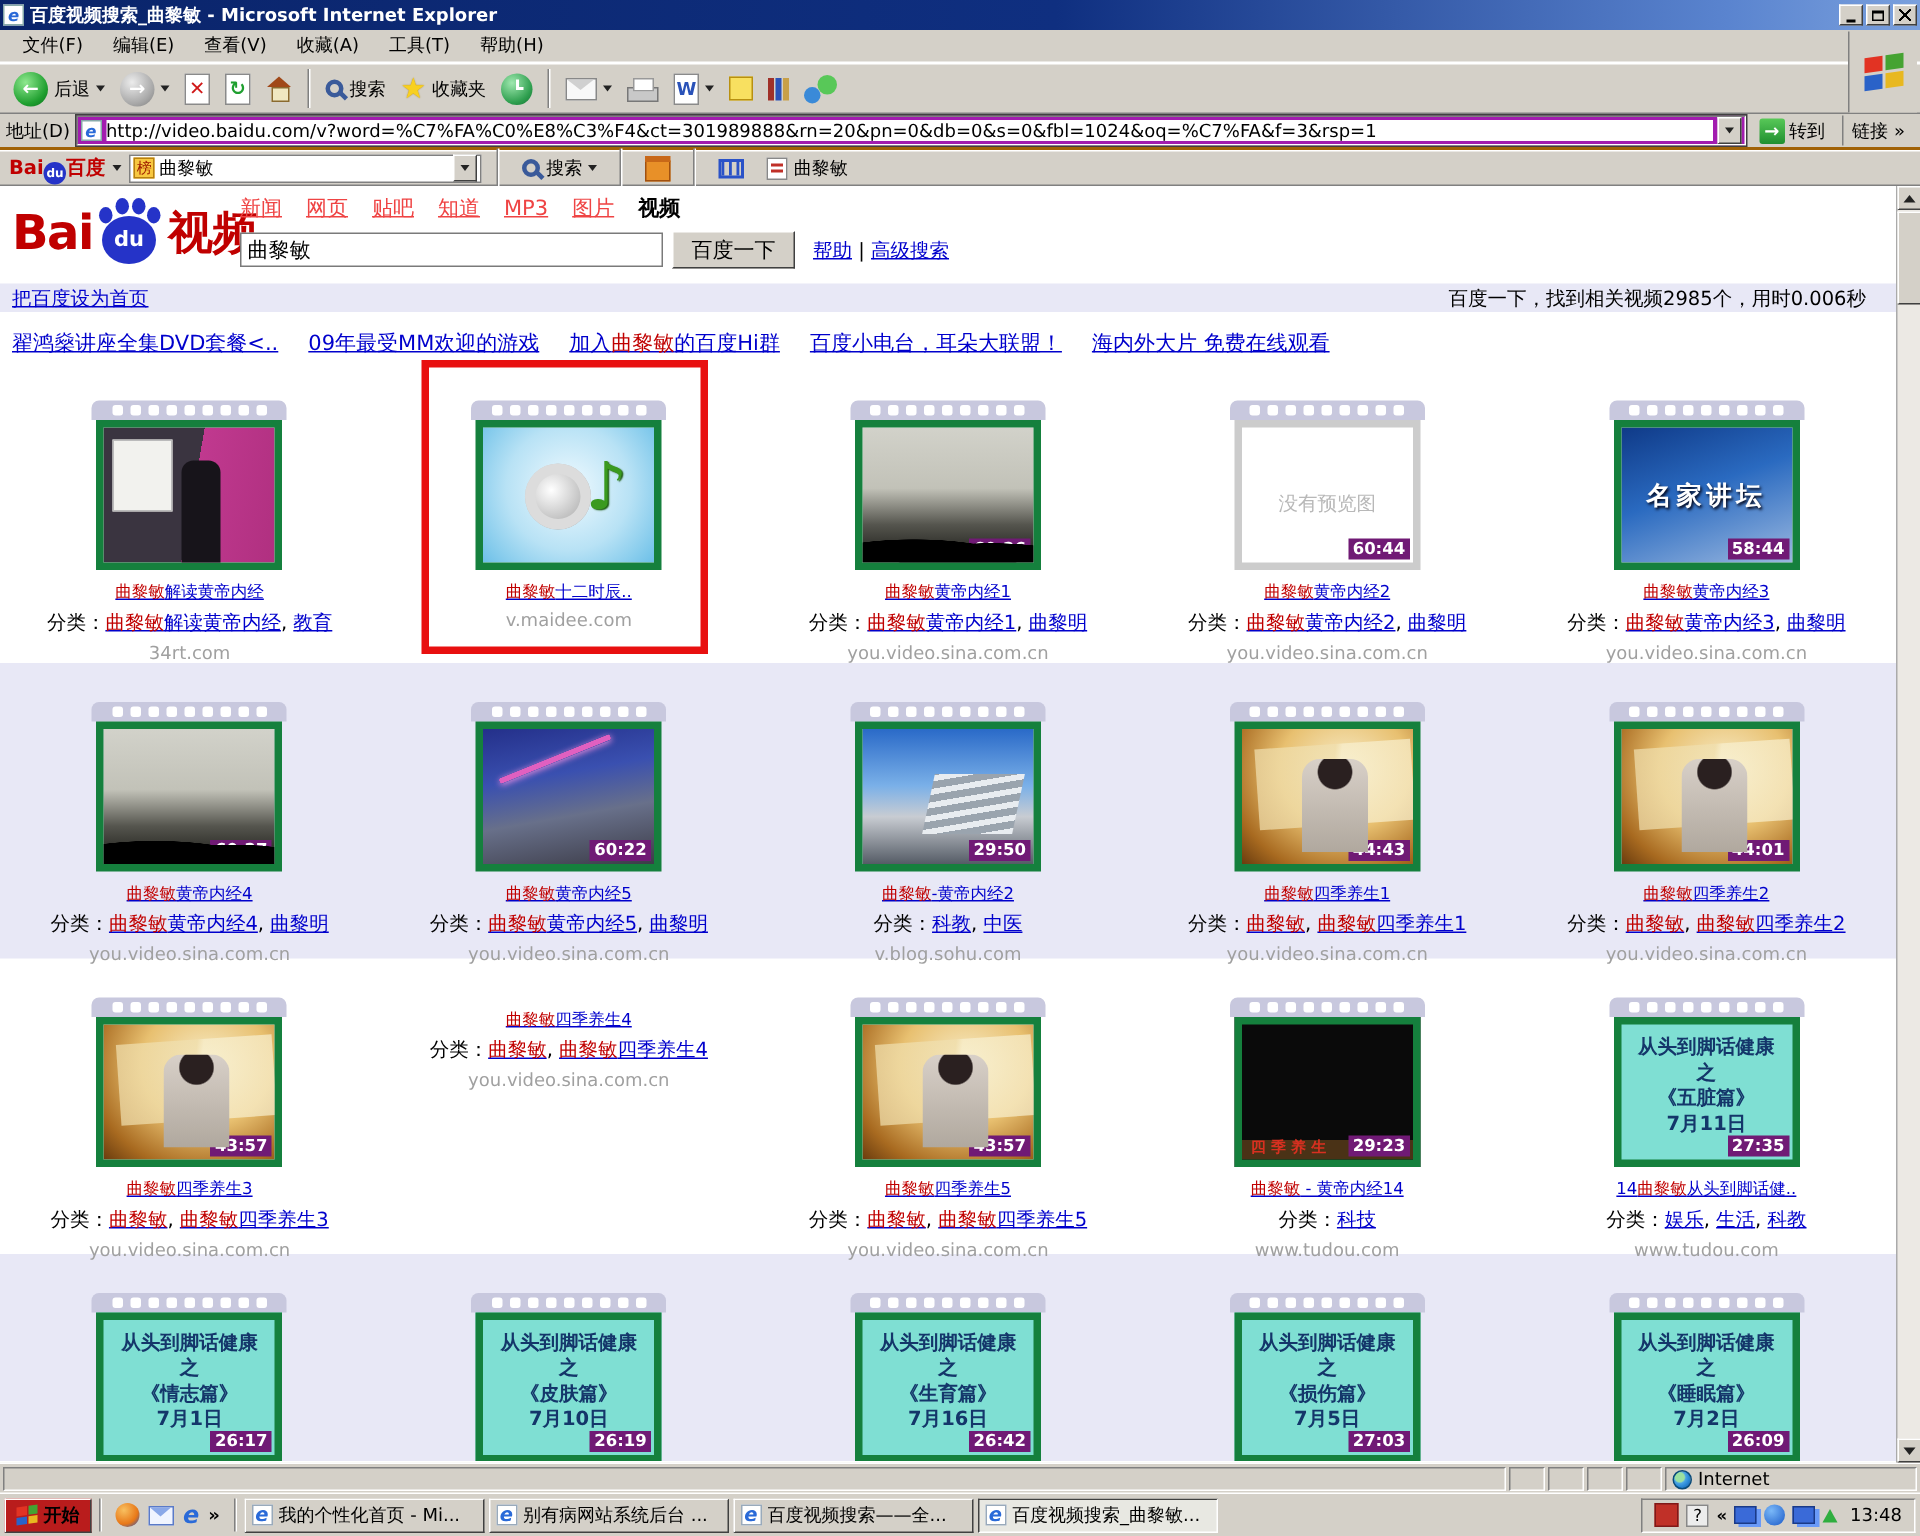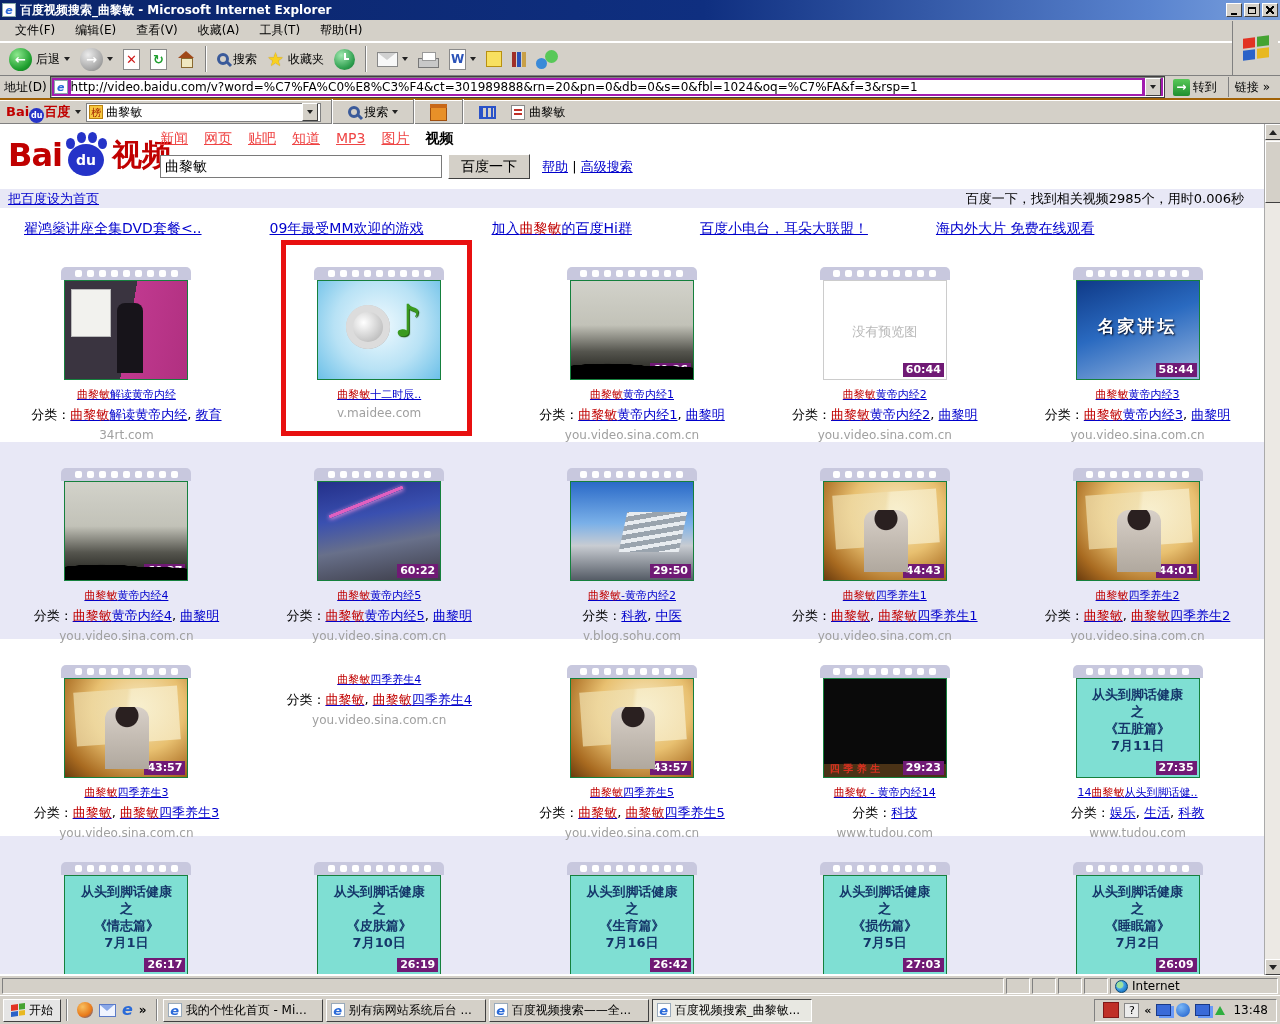"翟鸿燊讲座全集DVD套餐<.." .sponsored { gap: 68px -> 20px; padding-left: 24px -> 8px }
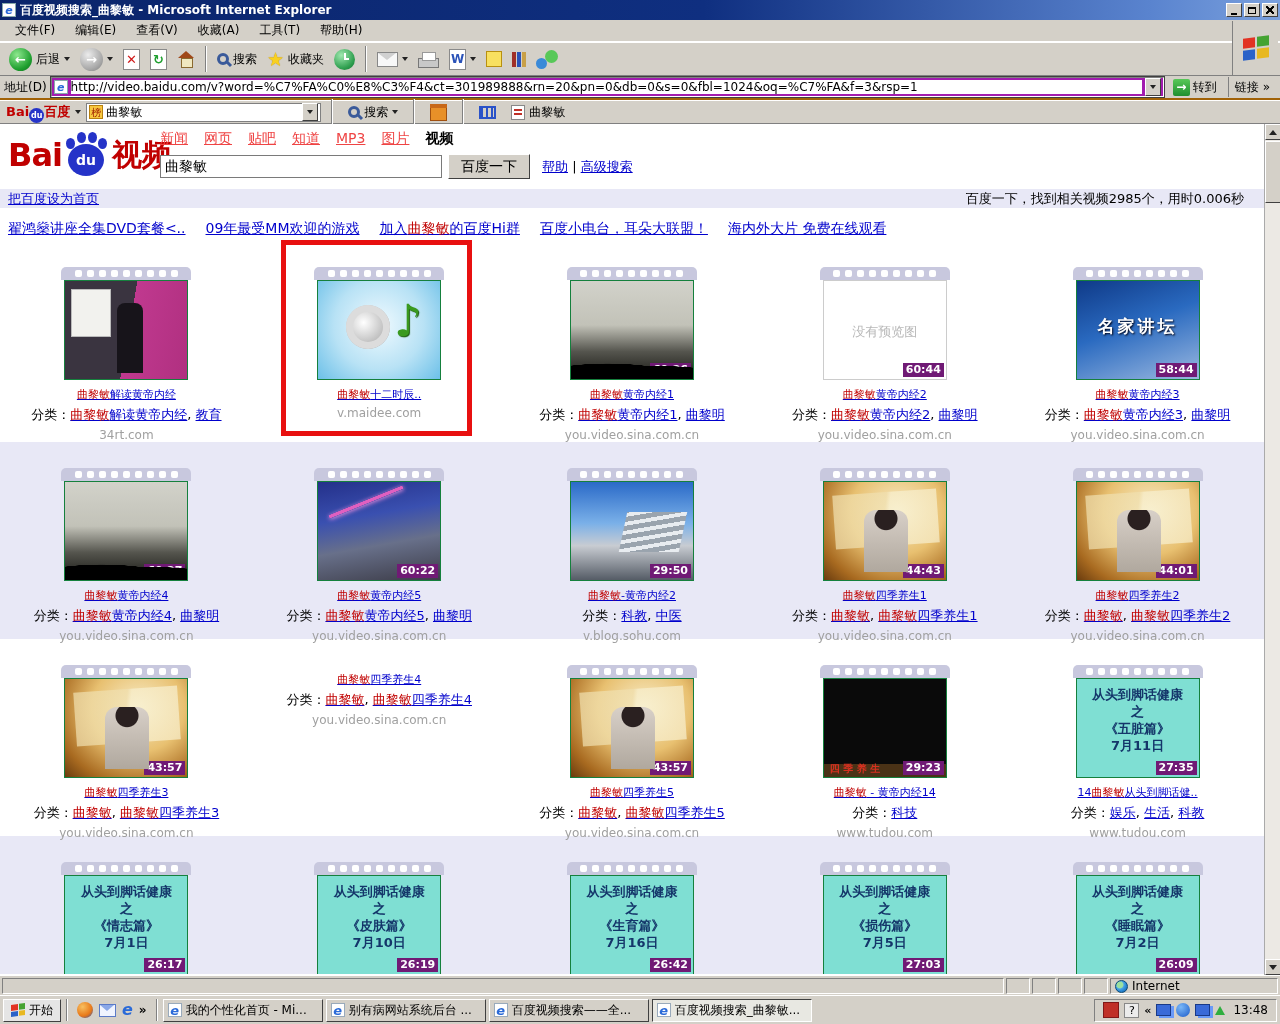"没有预览图" .thumb { border: 1px solid #15803d -> 5px solid #15803d }
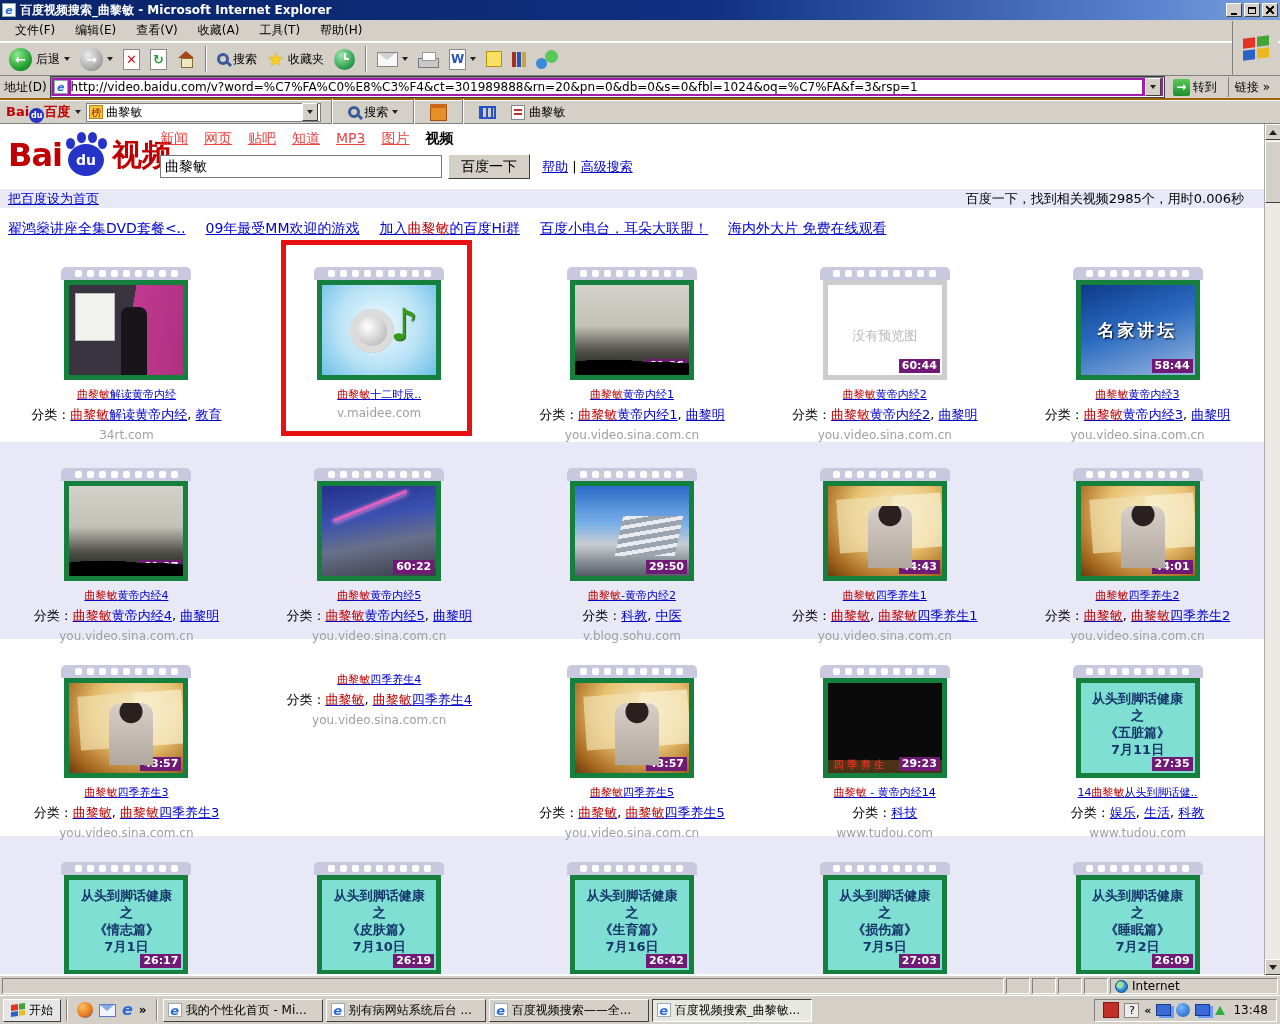"开始" .start-btn { background: #e5e5e5 -> #b91c1c; font-weight: normal -> bold }
